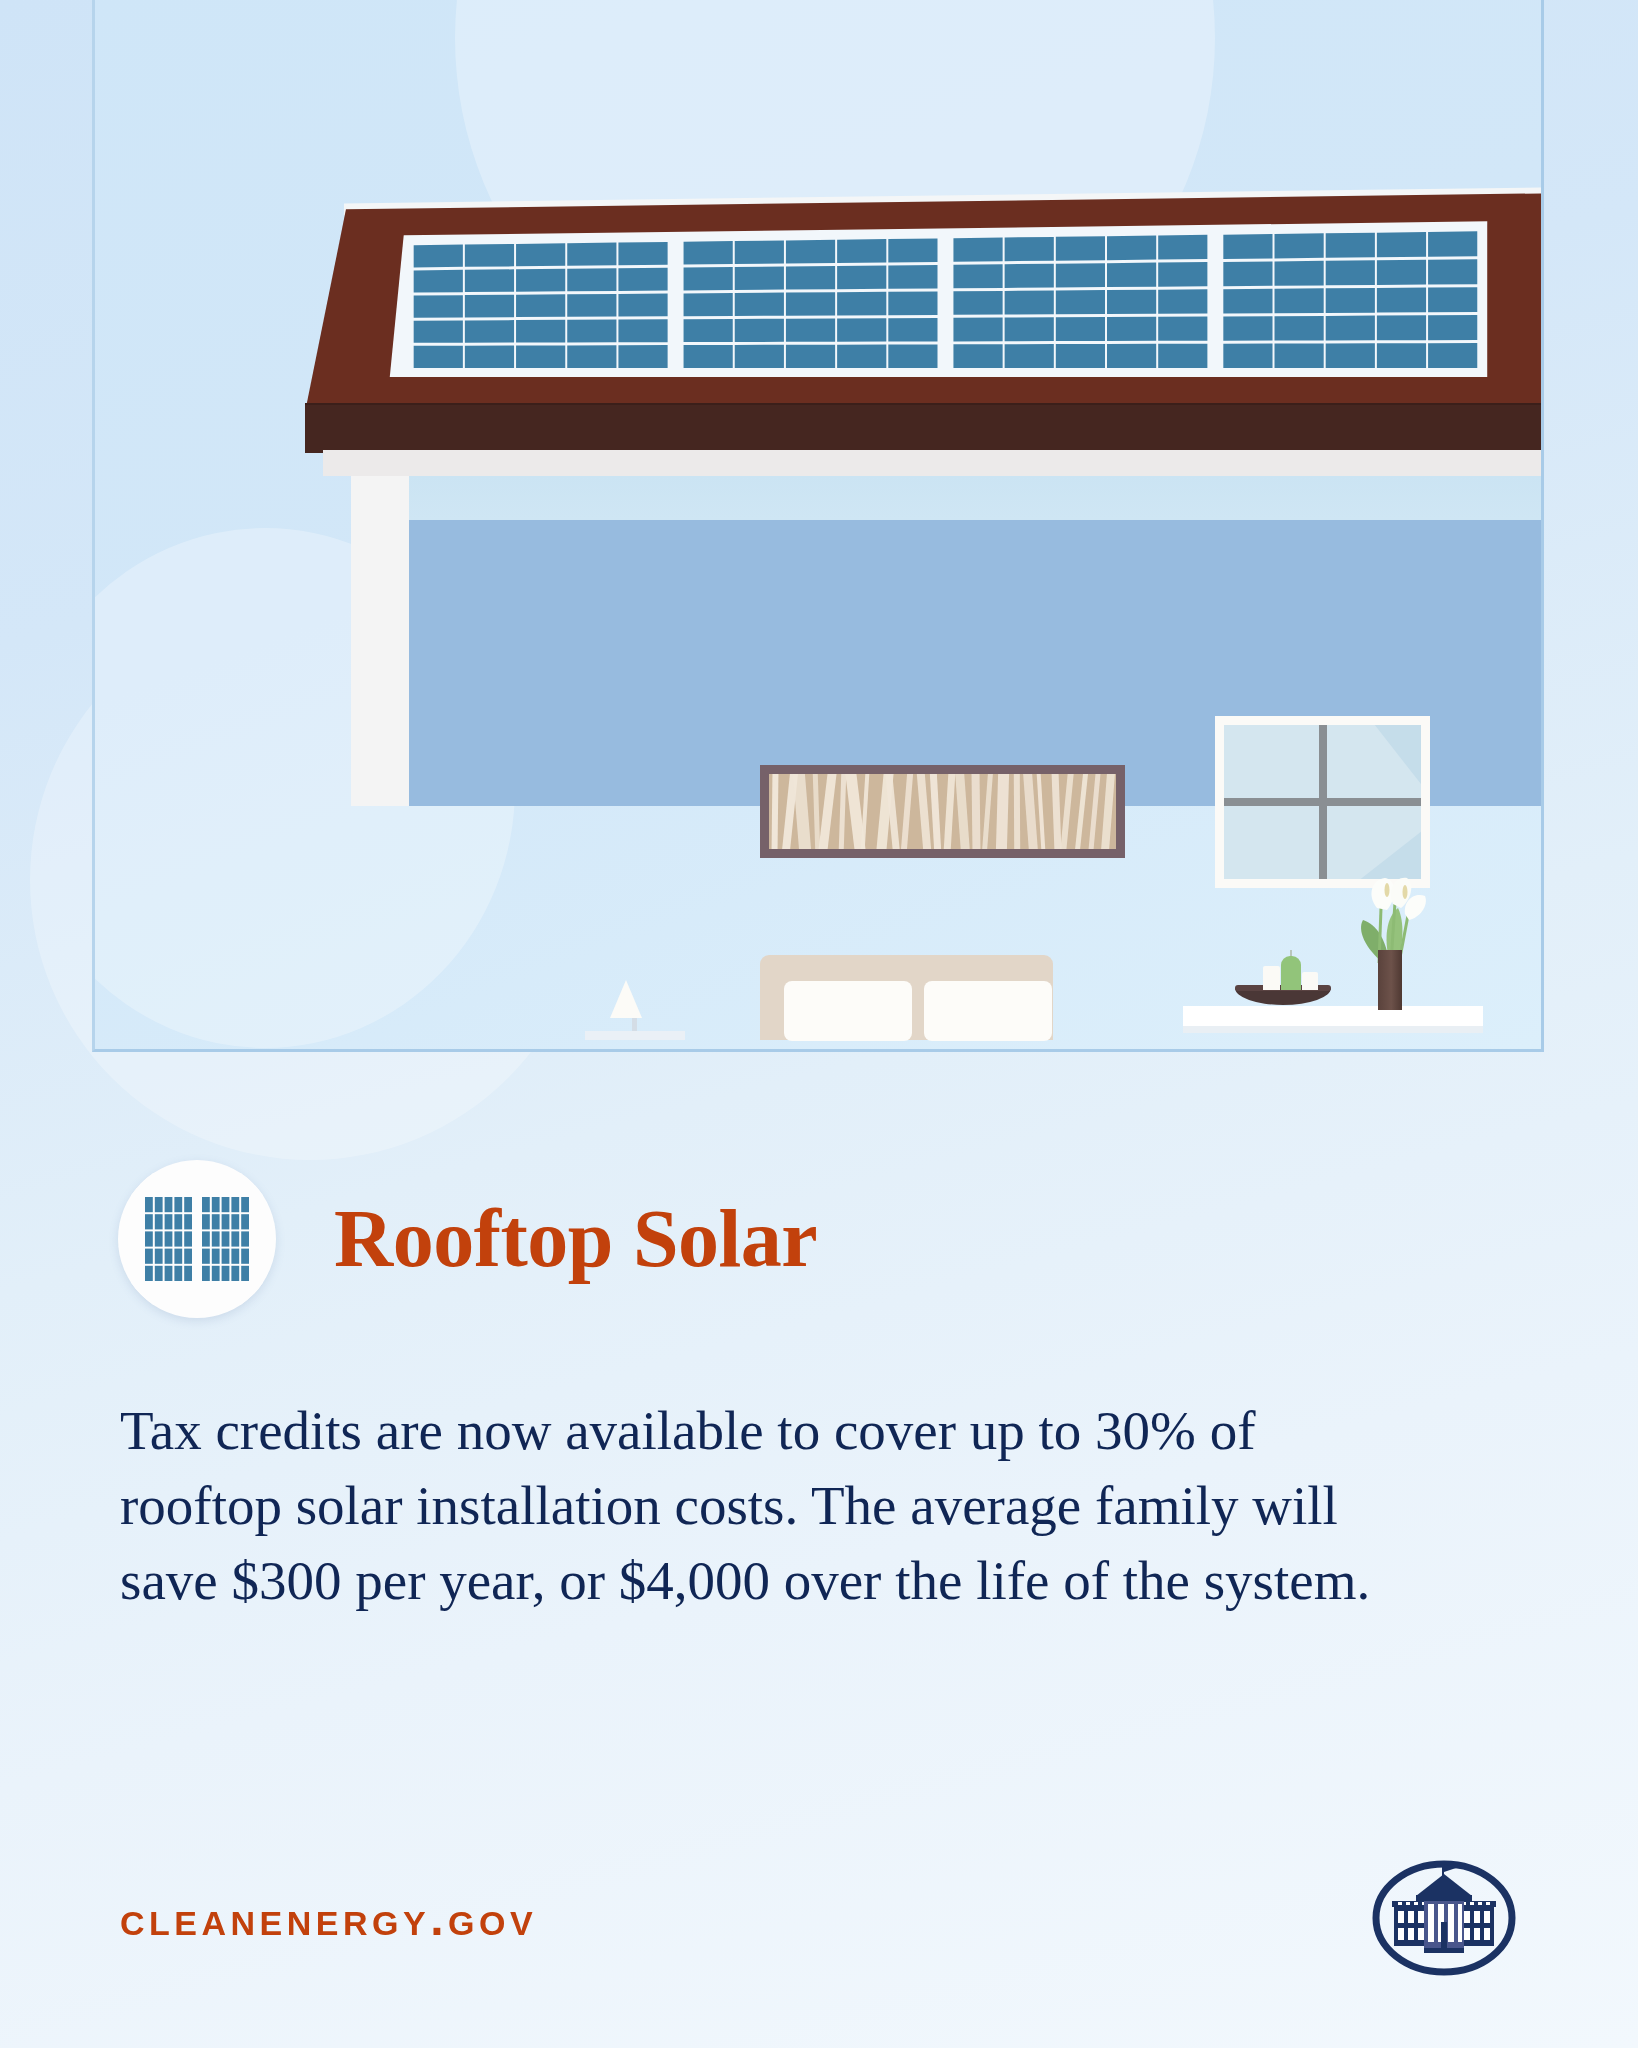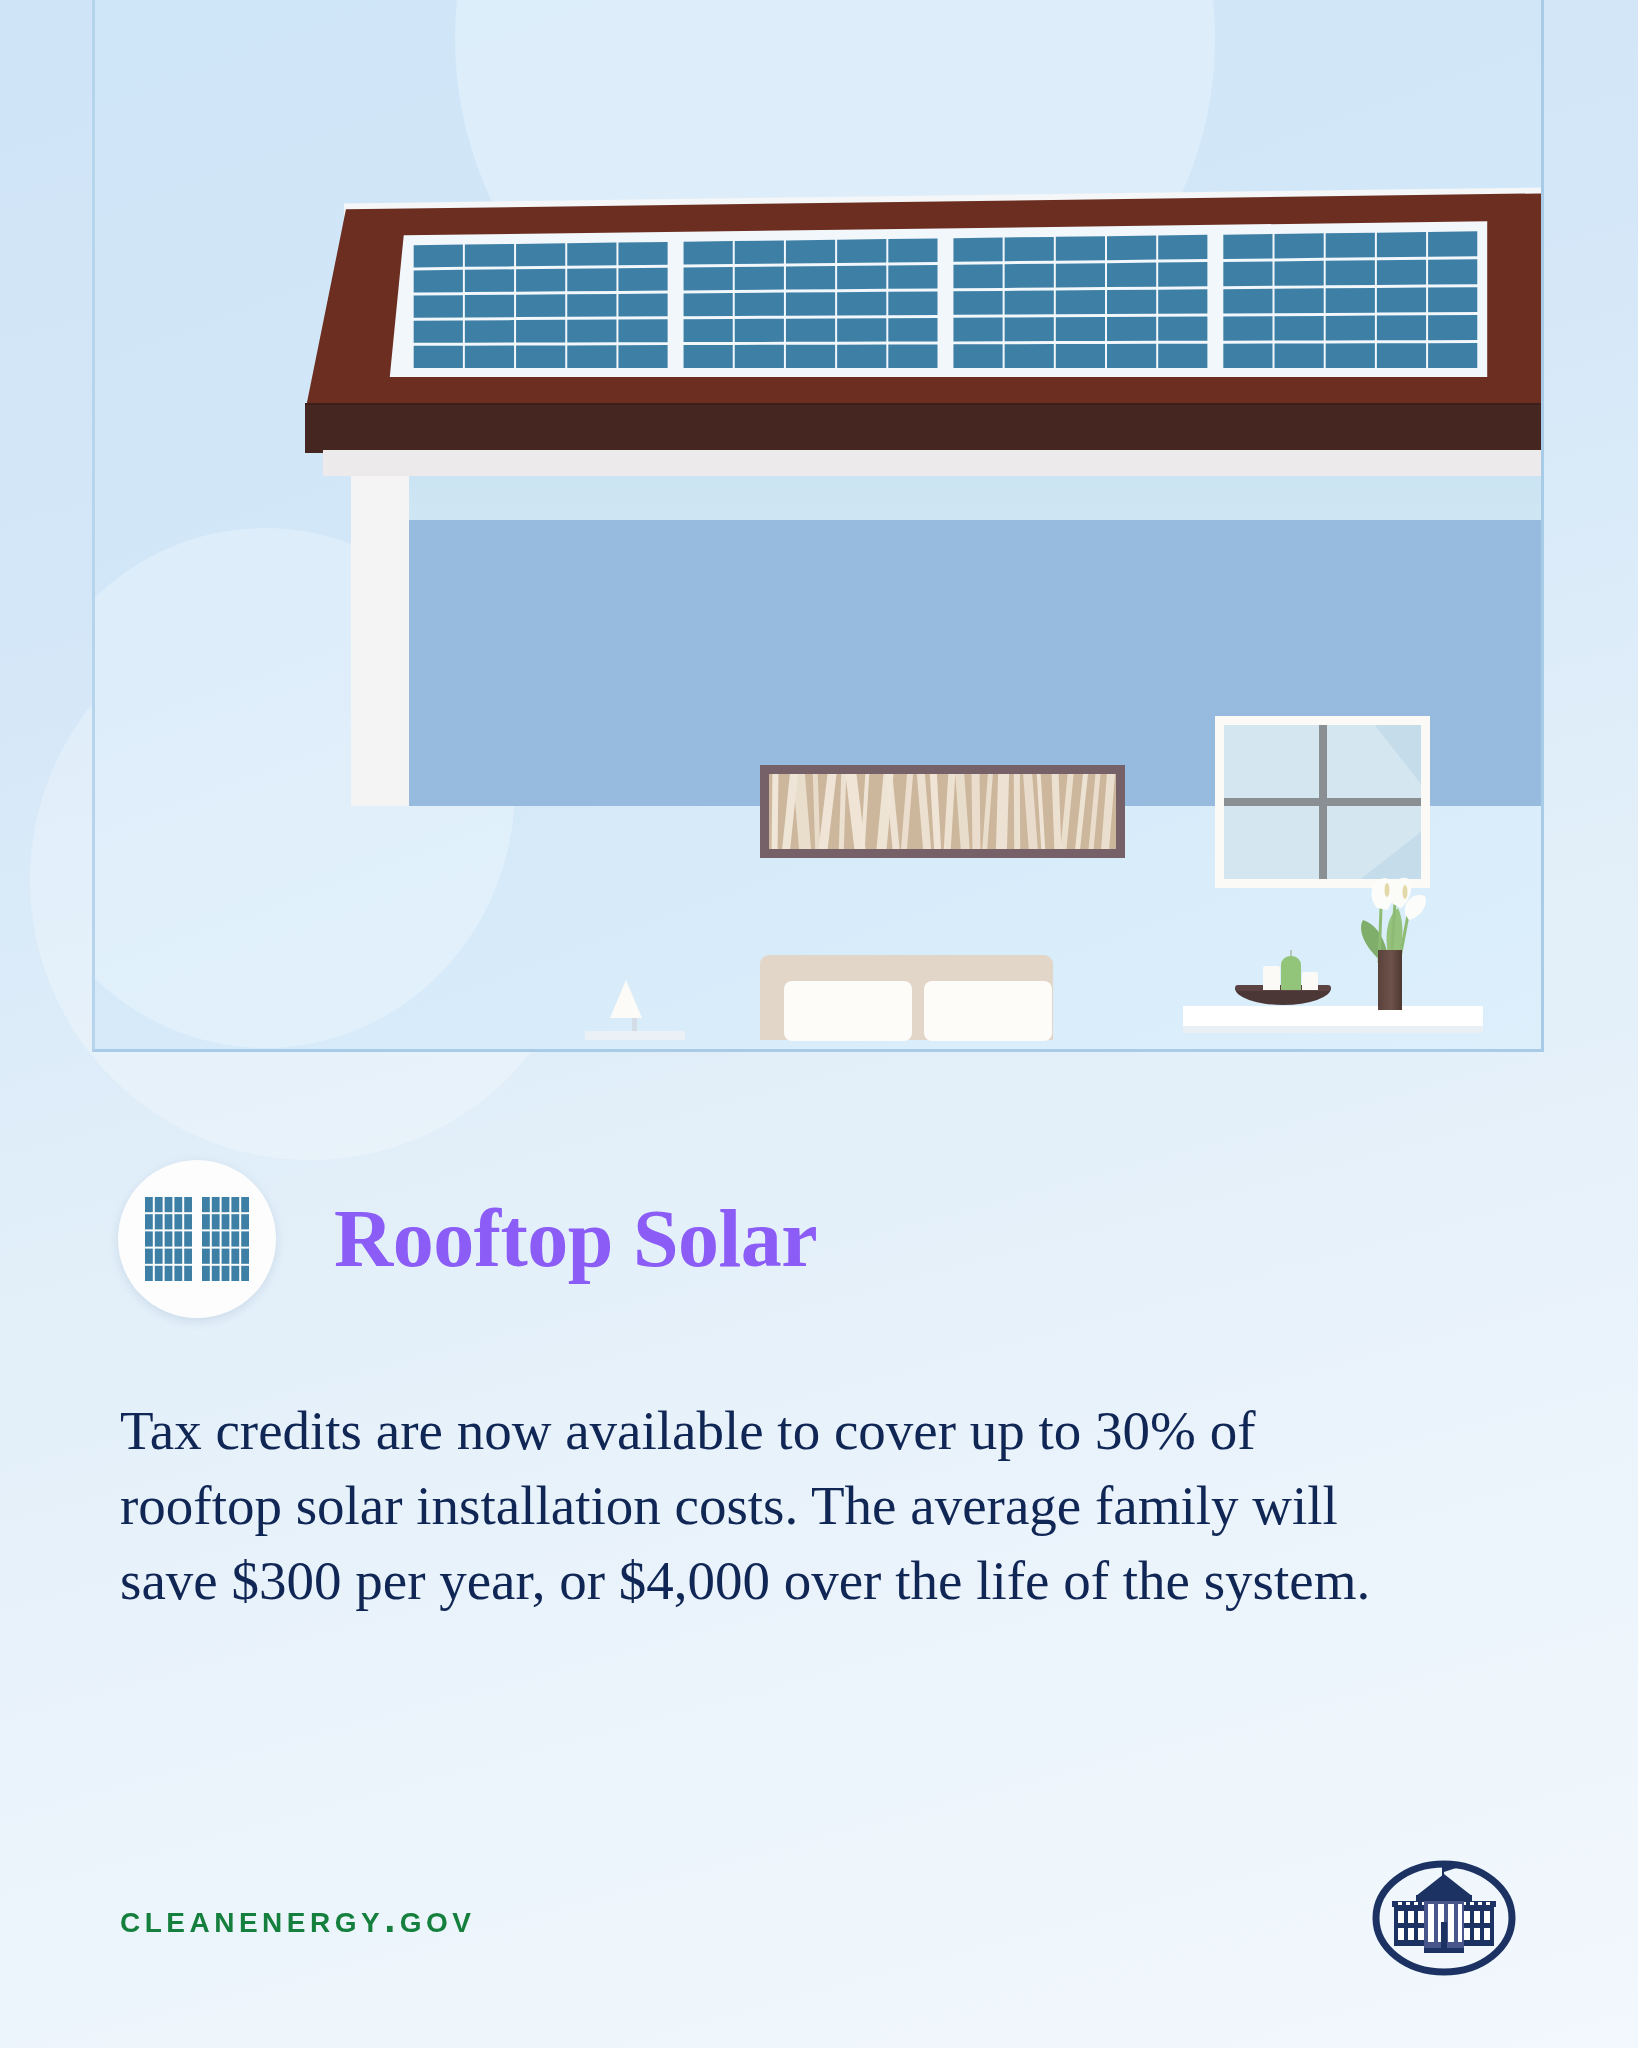"Rooftop Solar" .page-title { color: #8b5cf6 -> #c2410c }
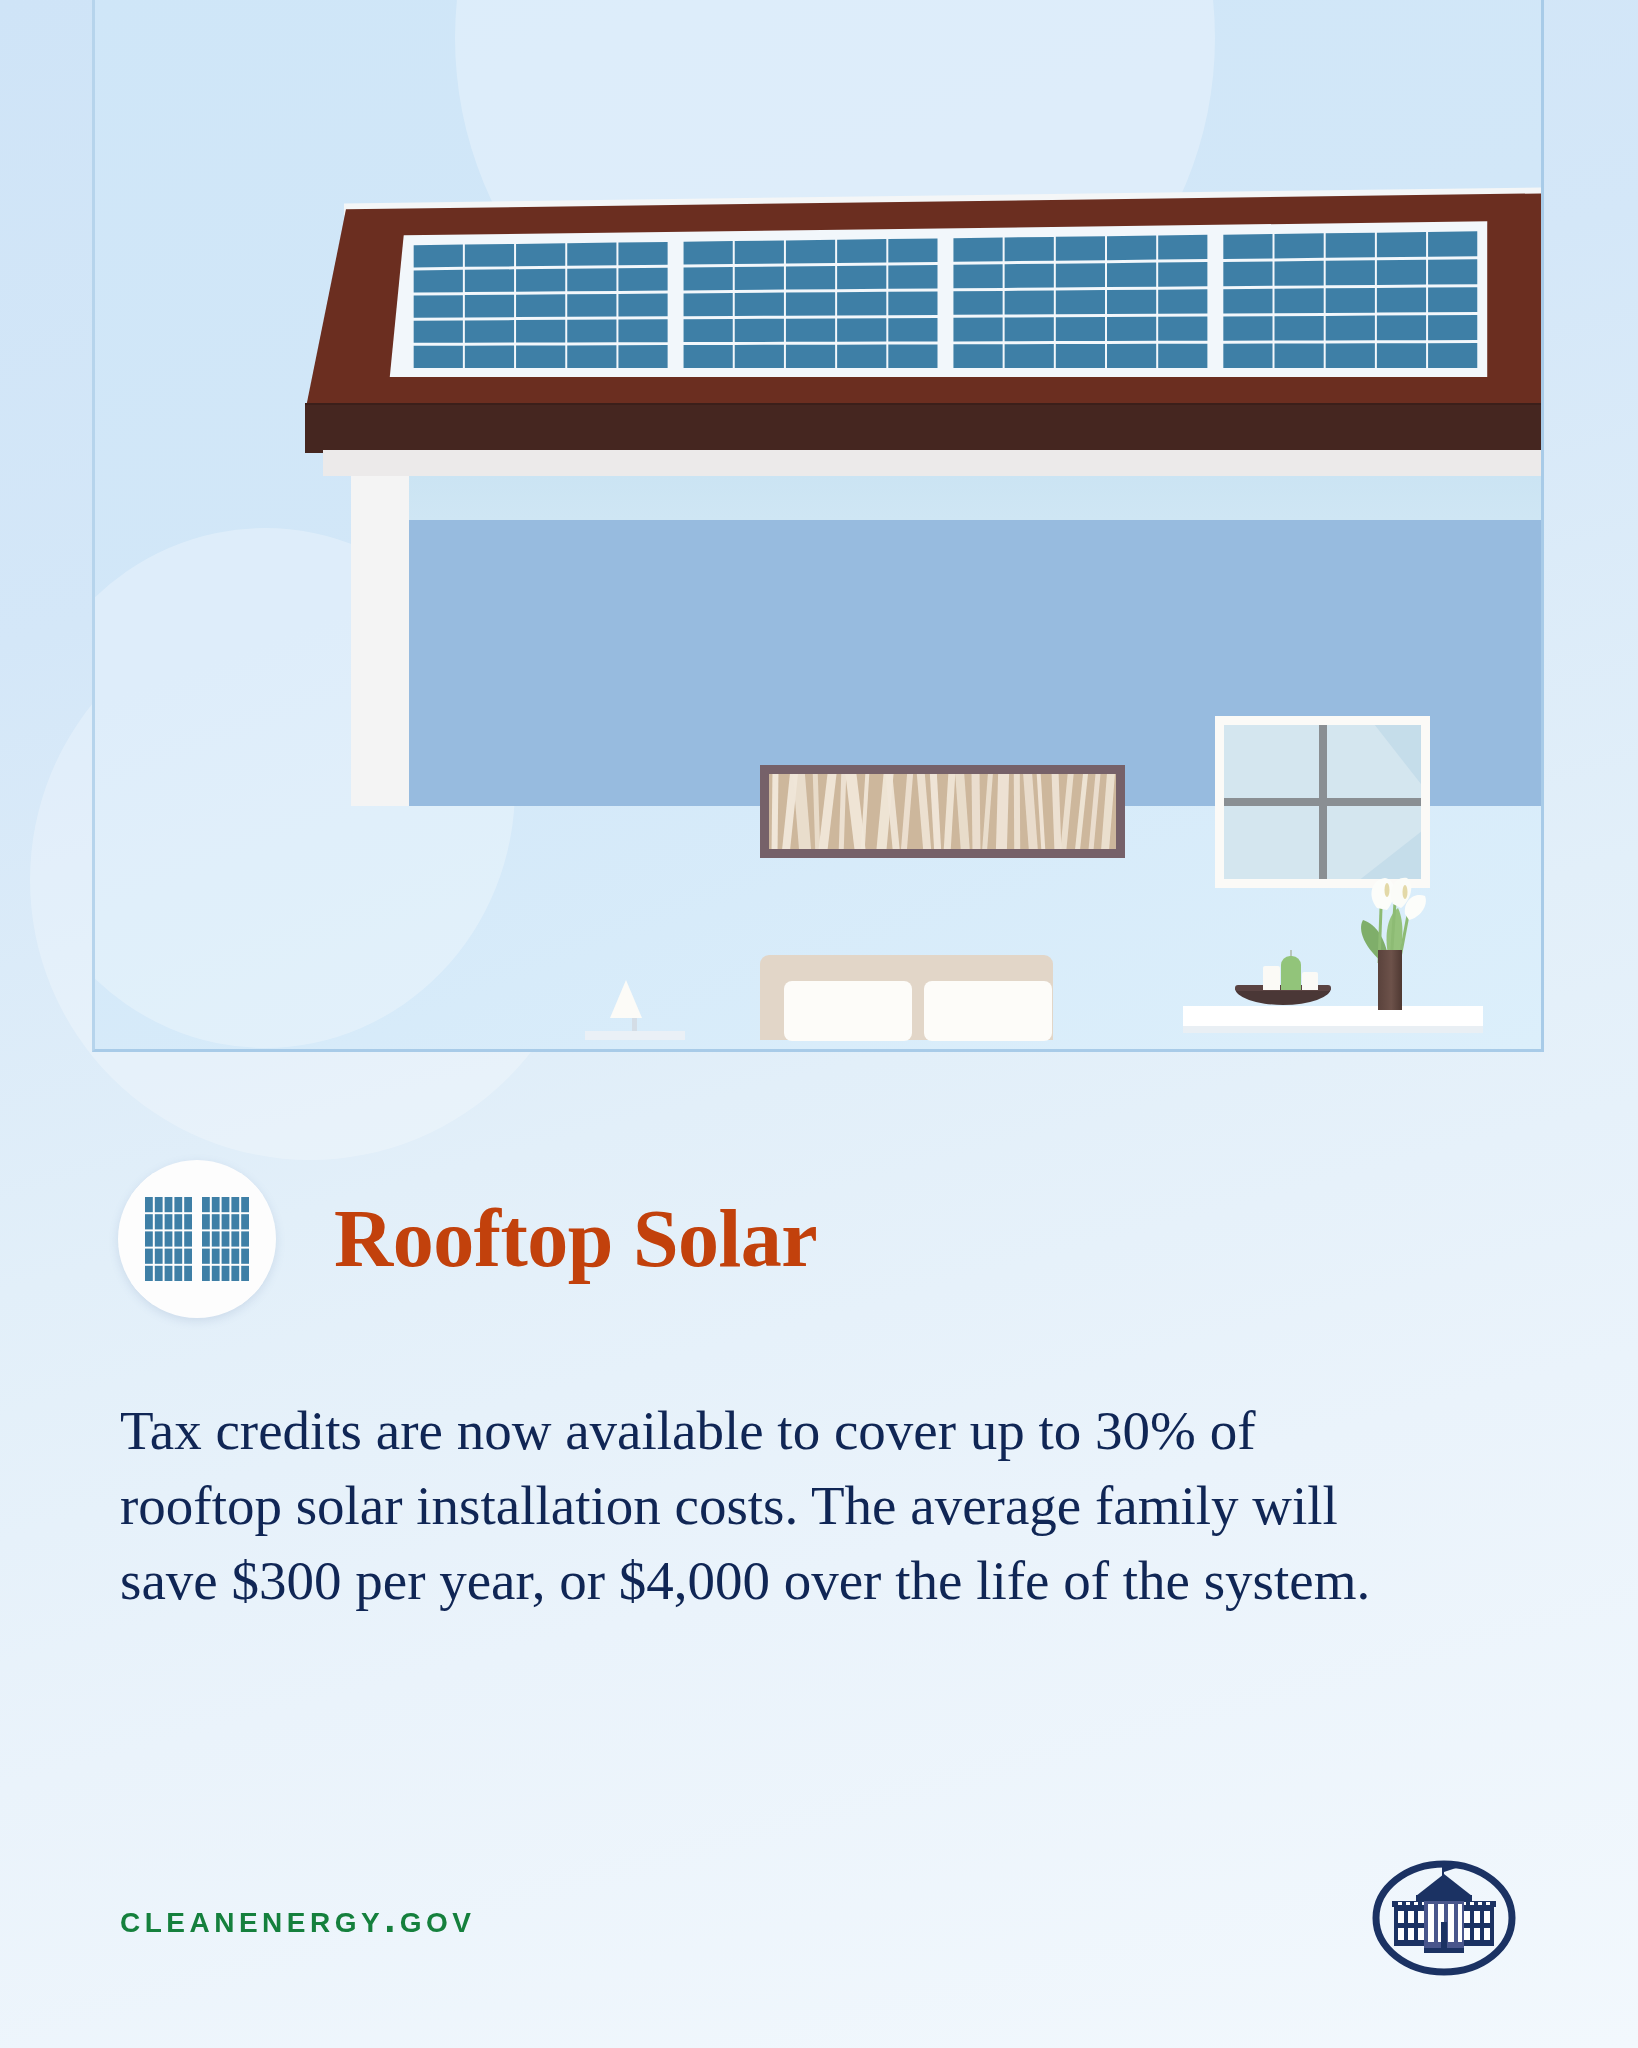"cleanenergy.gov" .site-url { color: #15803d -> #c2410c; font-size: 40px -> 48px }
